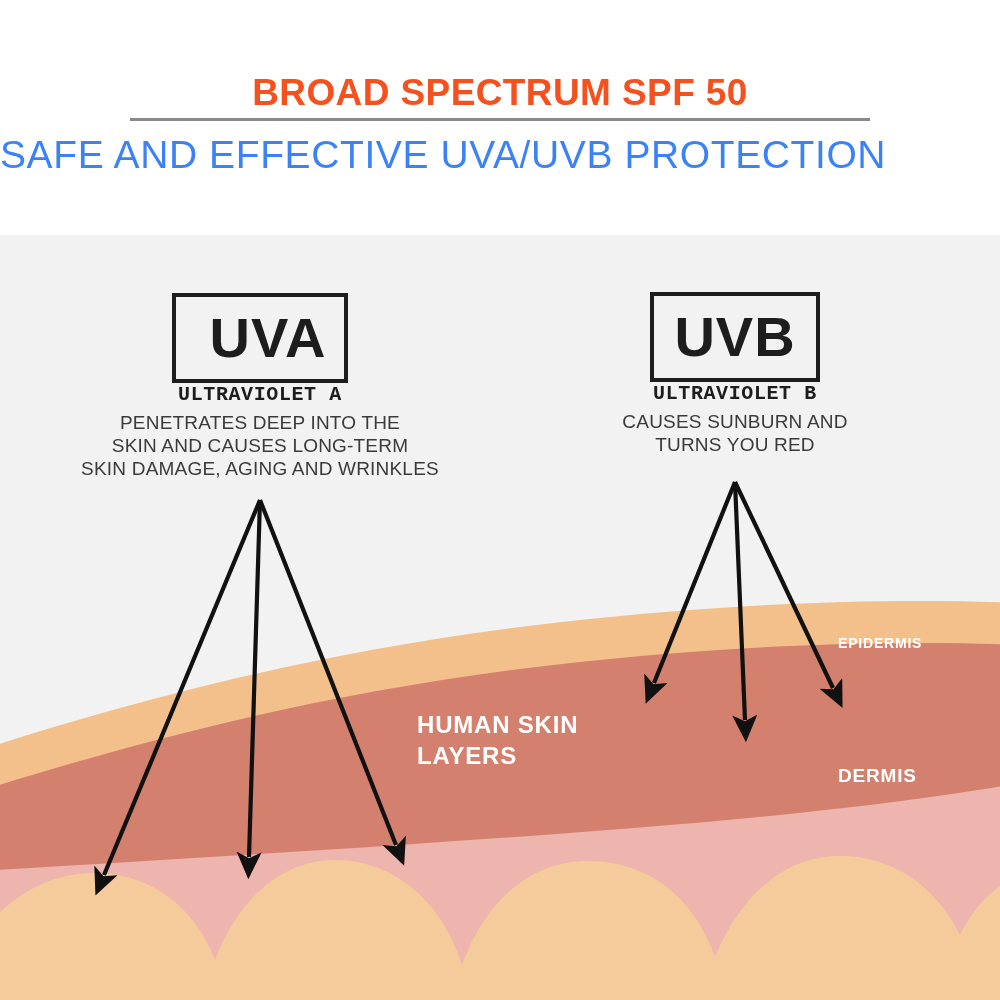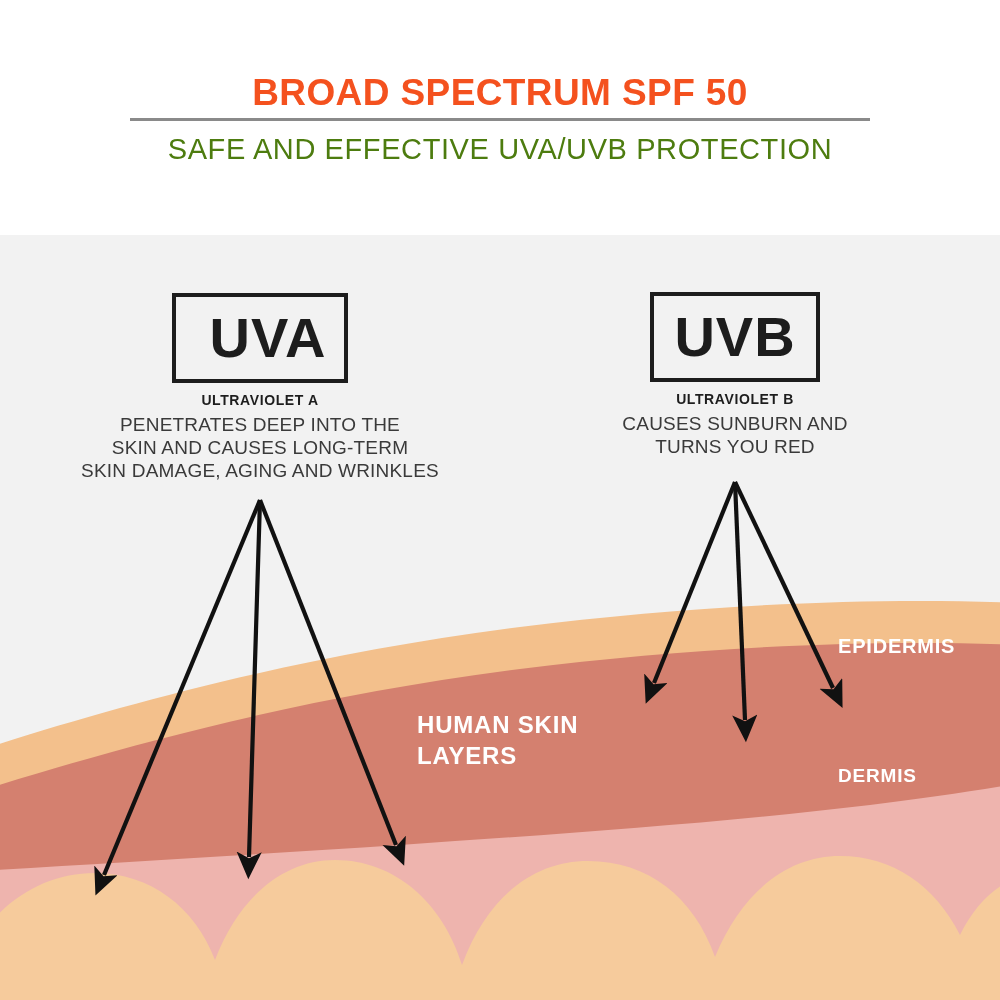"SAFE AND EFFECTIVE UVA/UVB PROTECTION" .subtitle { color: #4d7c0f -> #3b82f6; font-size: 29px -> 39px; text-align: center -> none }
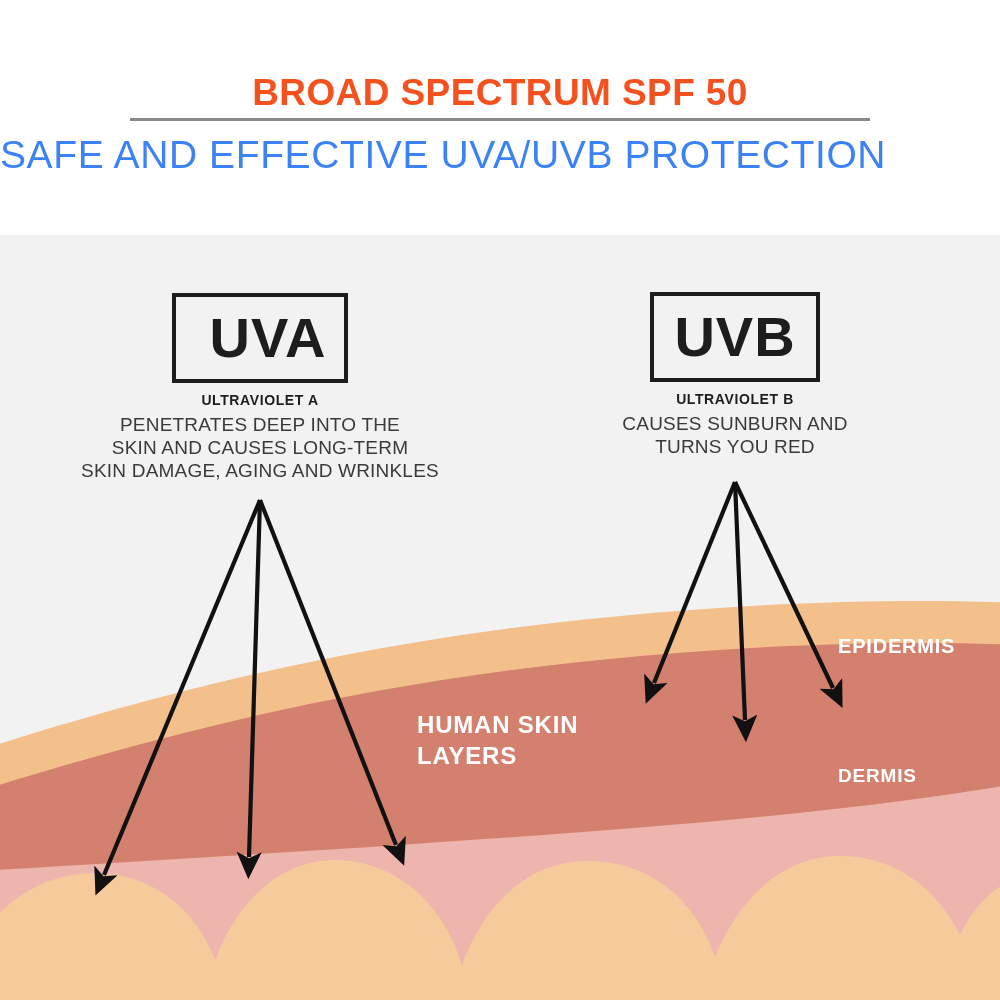"ULTRAVIOLET A" .uv-heading { font-family: Liberation Sans, sans-serif -> Liberation Mono, monospace; font-size: 14px -> 20px; margin-top: 9px -> 0 }
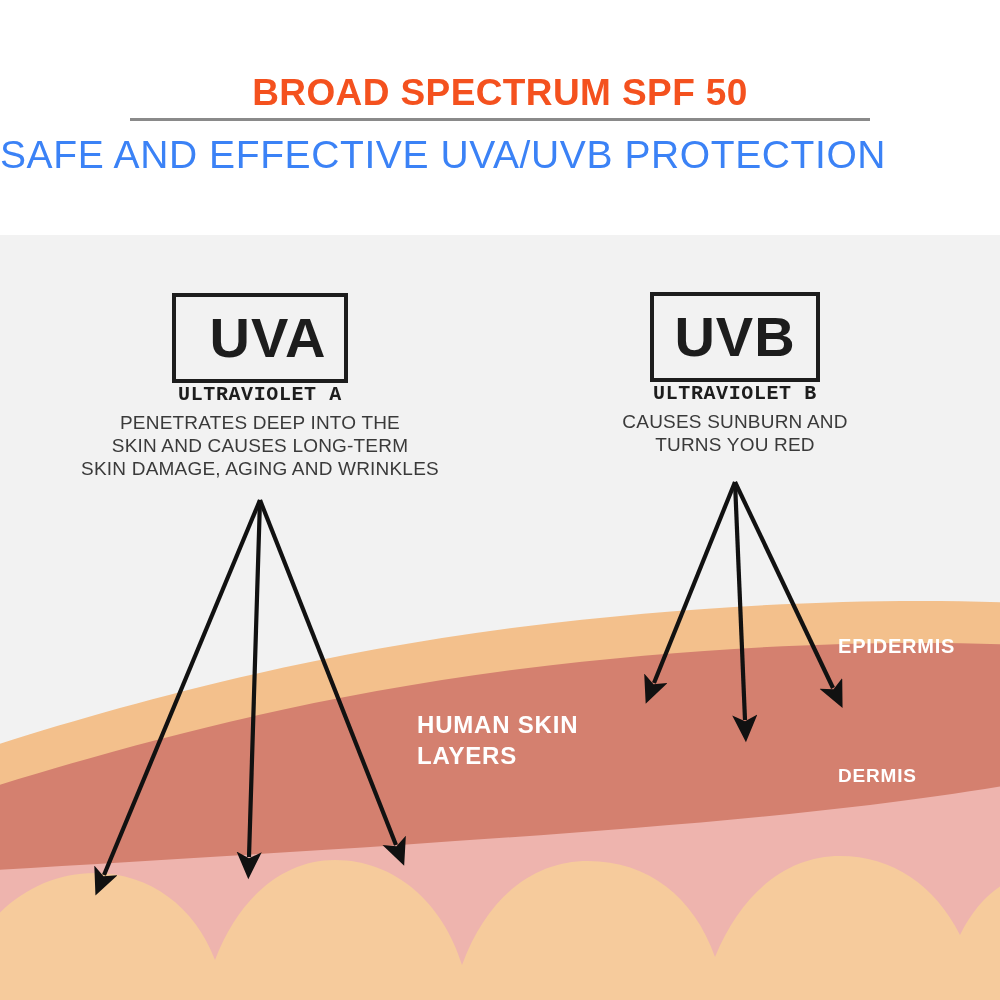"EPIDERMIS" #epidermis-label { font-size: 20px -> 14px }
